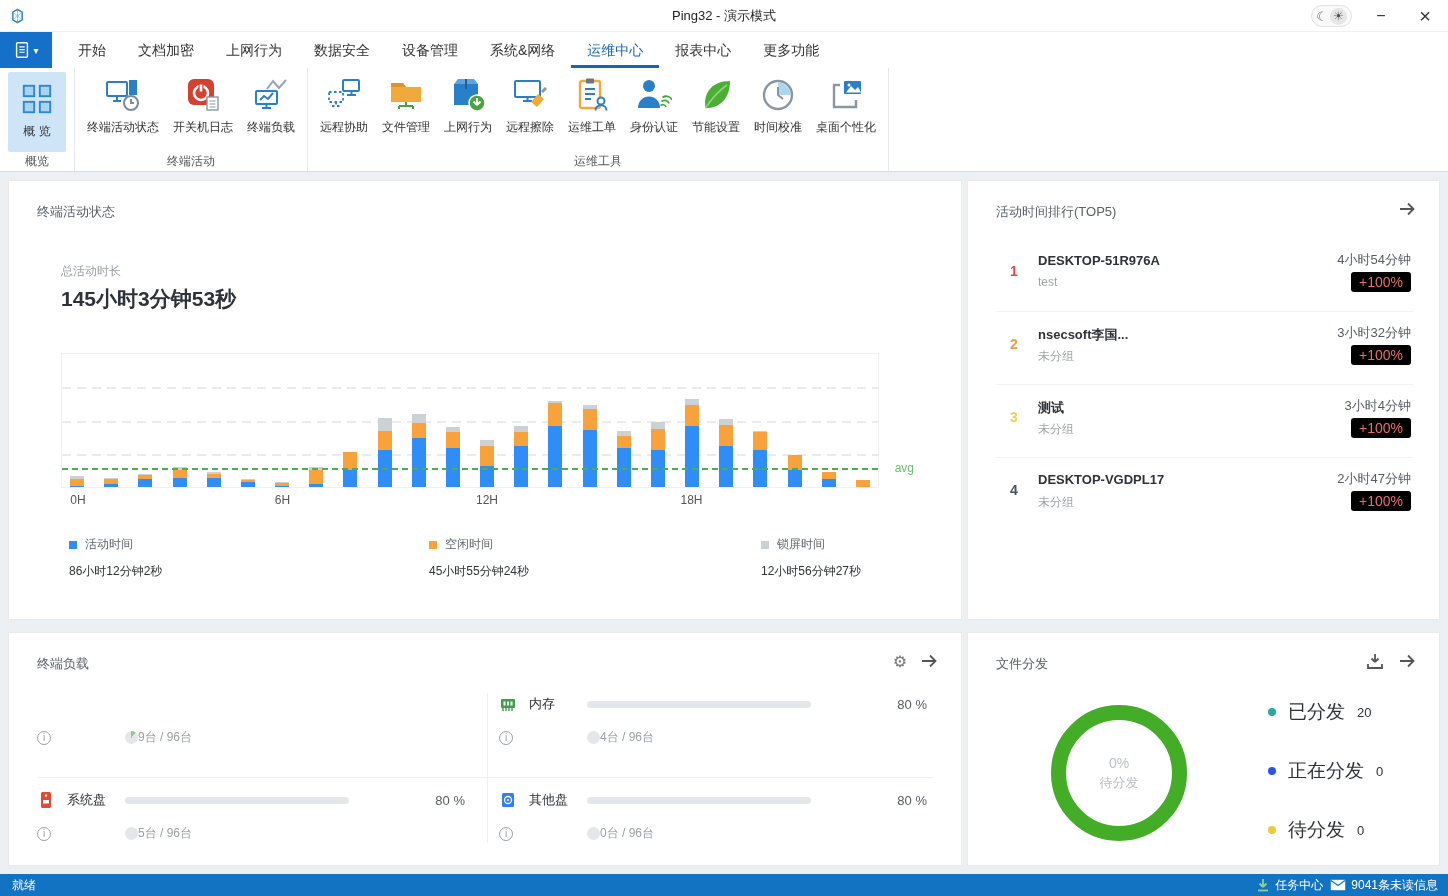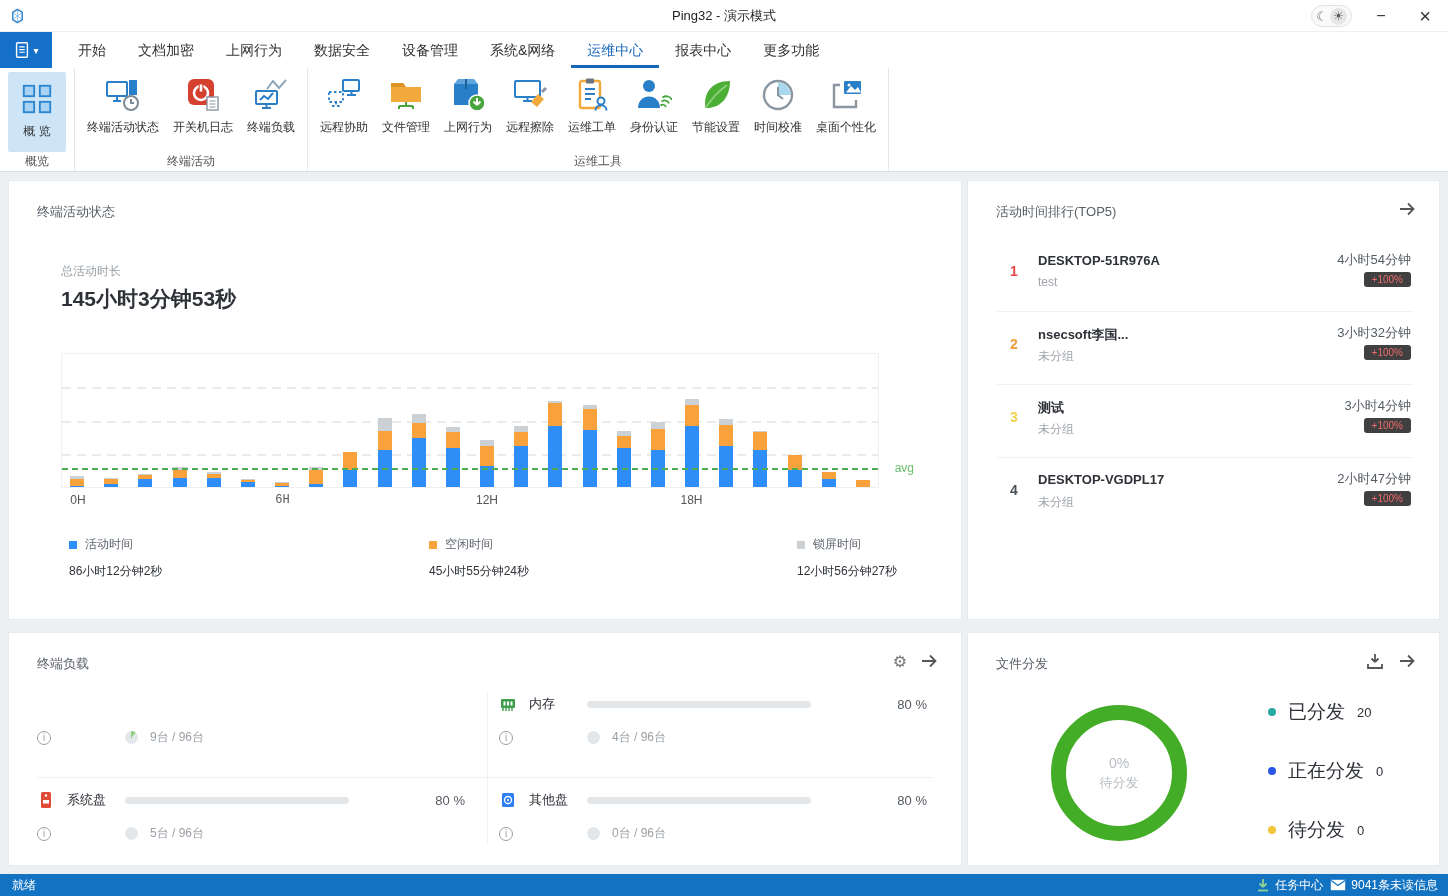"+100%" .t5badge { background: #404040 -> #000000; font-size: 10px -> 14px }
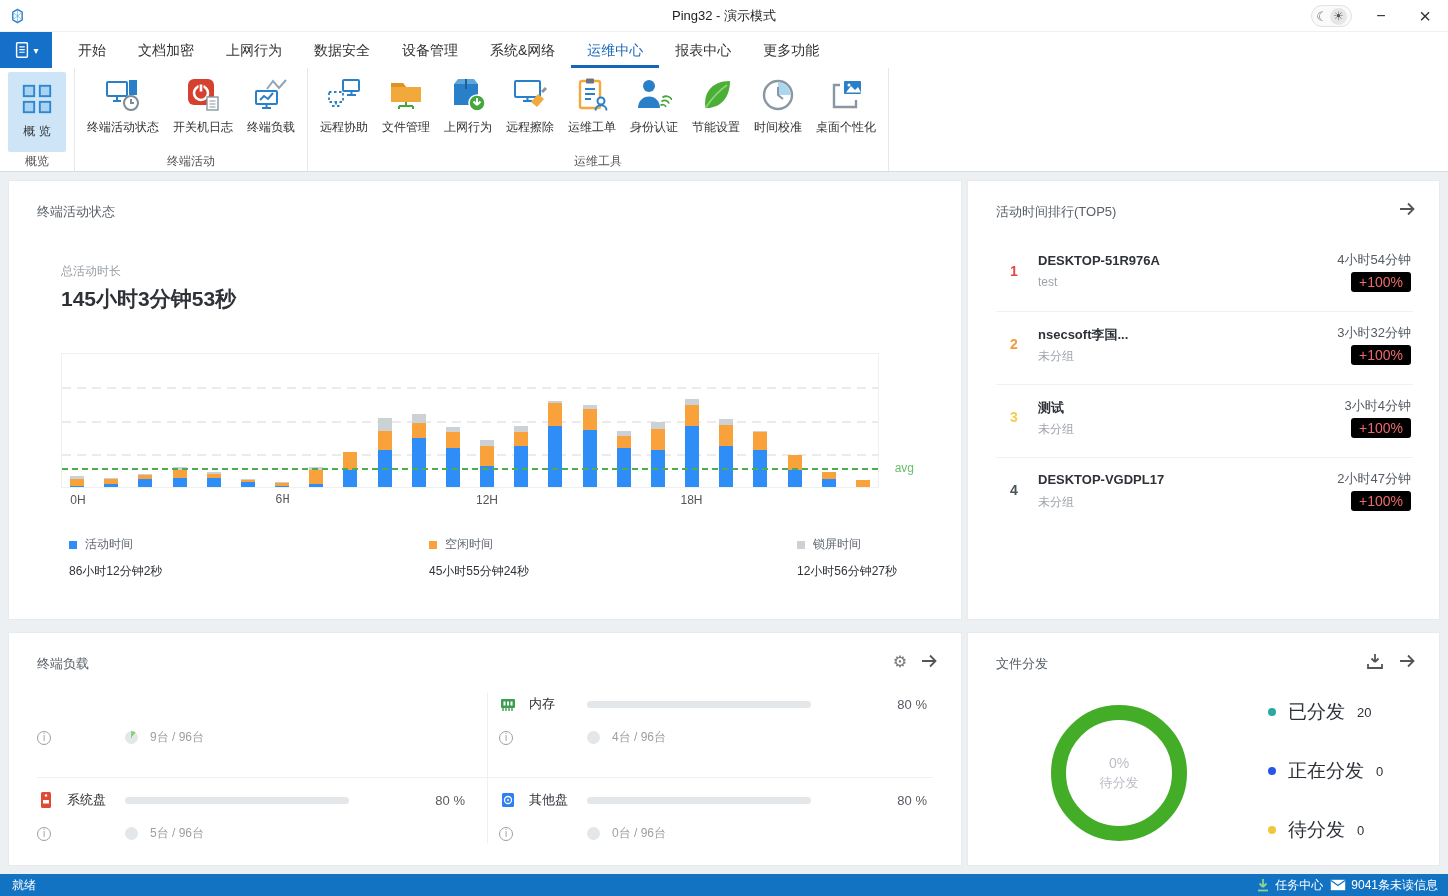"6H" span.xtick { font-family: Liberation Mono, monospace -> none }
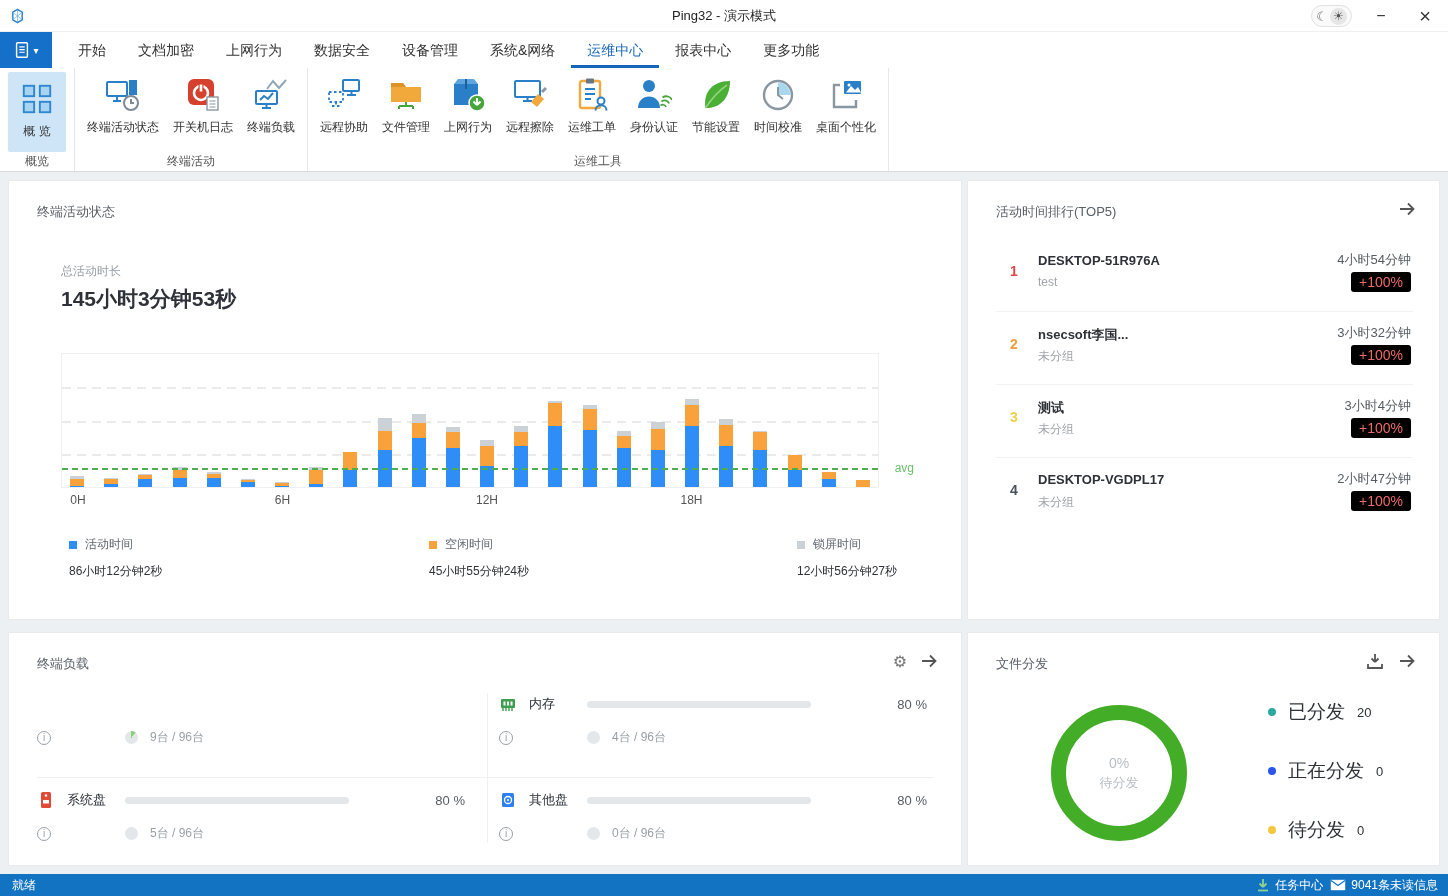"锁屏时间" div.leg { left: 736px -> 700px }
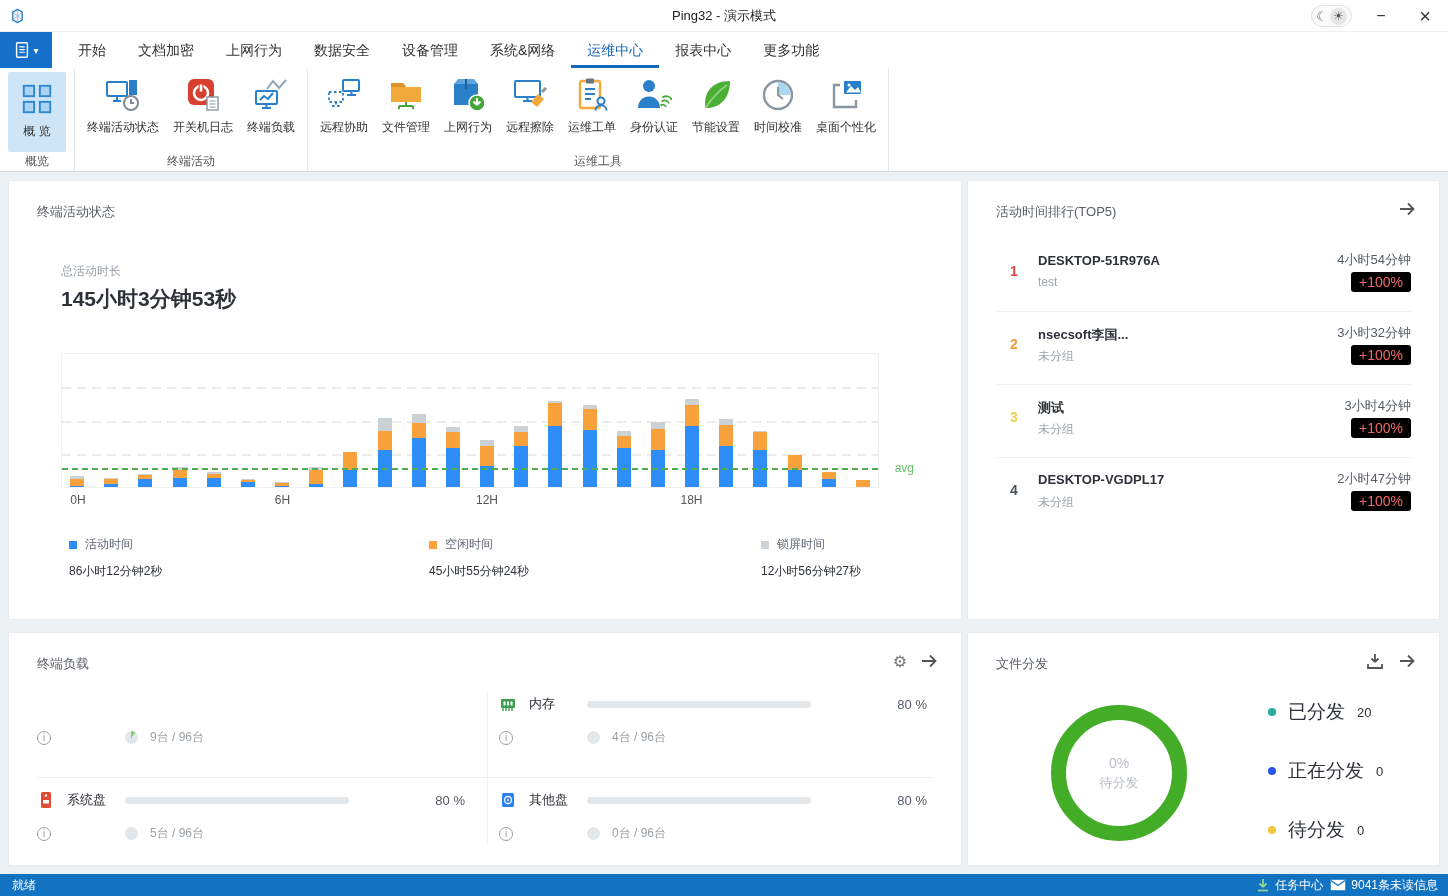"9台 / 96台" .mcount { margin-left: 12px -> 0 }
